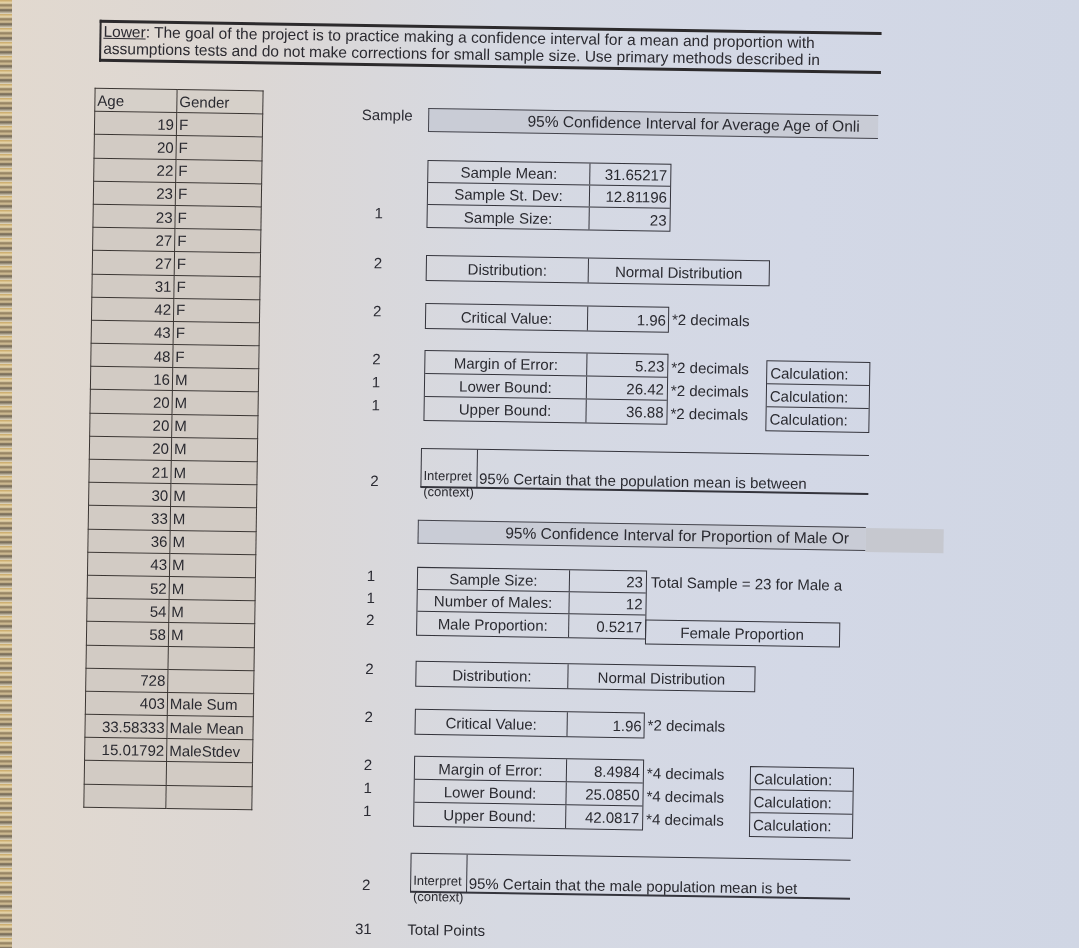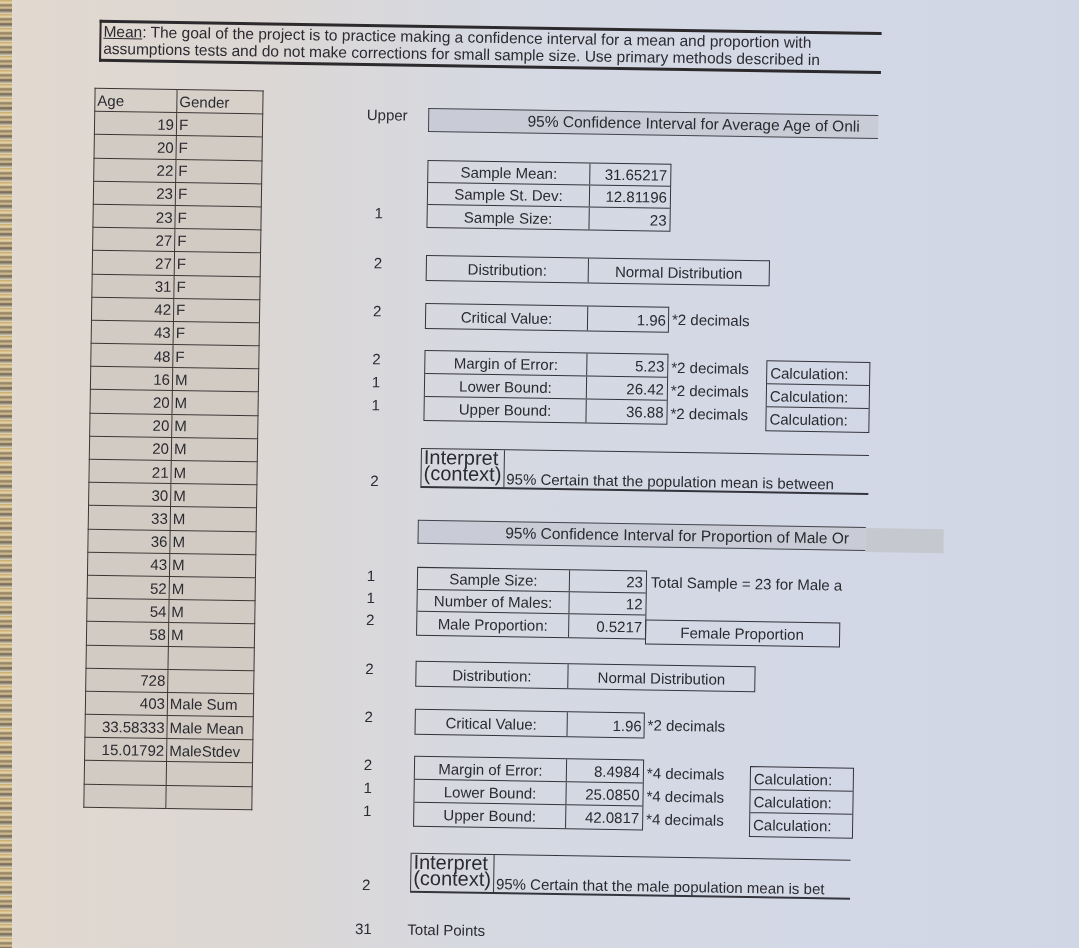"Mean" u { text: Mean -> Lower }
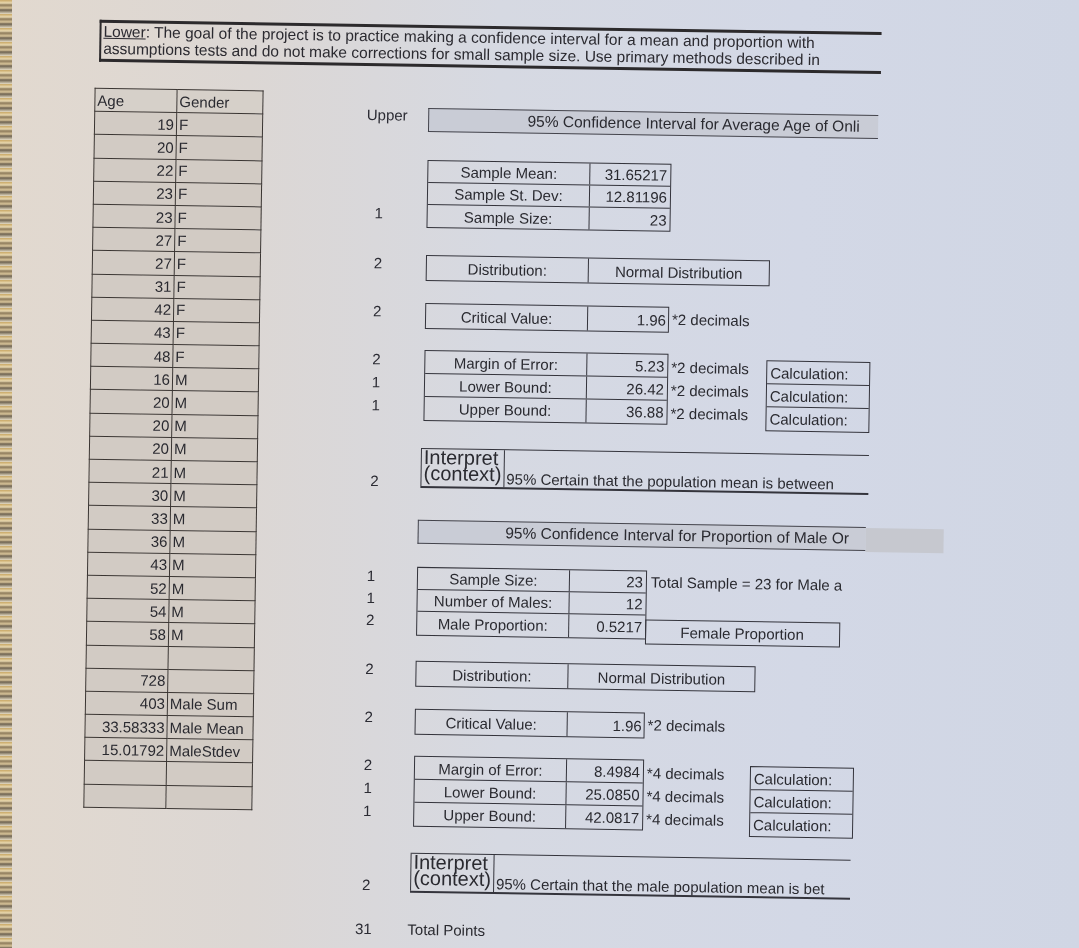"Upper" div.points { text: Upper -> Sample }
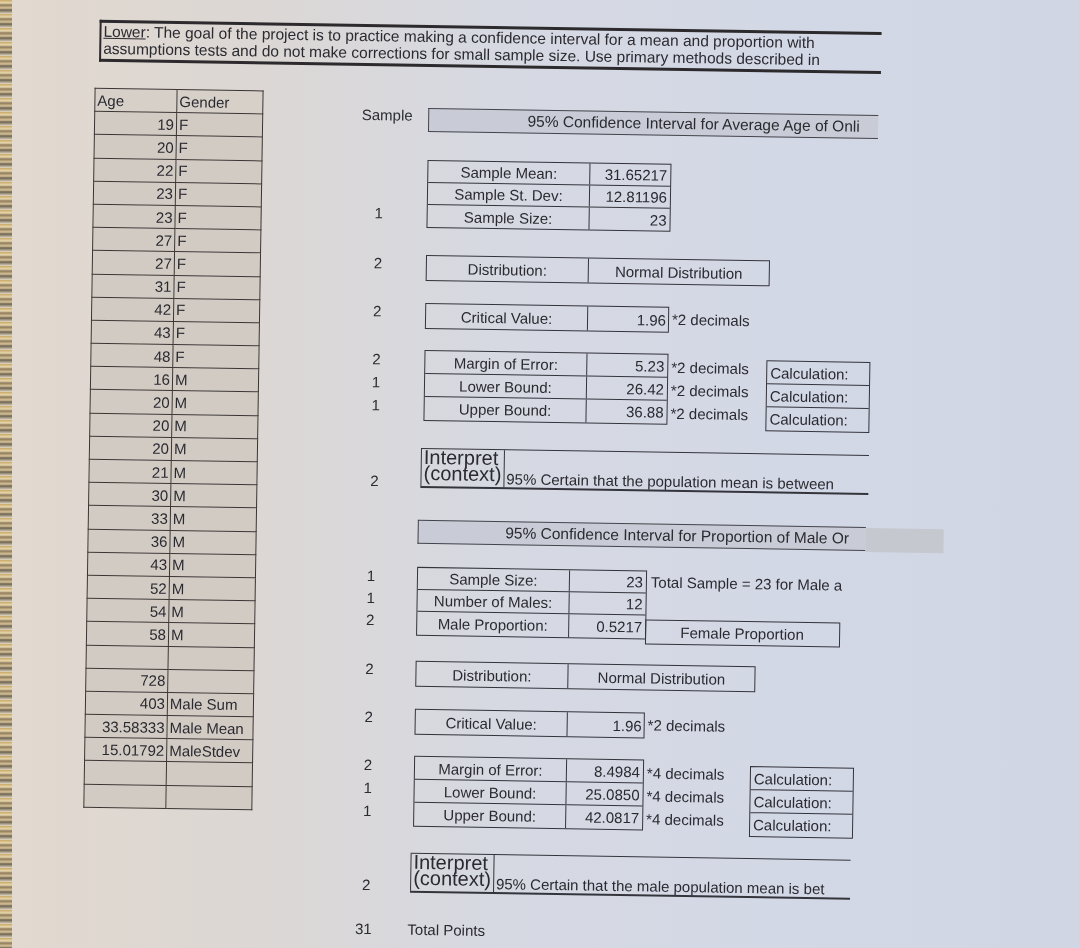"Interpret" .interp .lbl { font-size: 20px -> 13px; padding: 0 2px -> 19px 2px }
